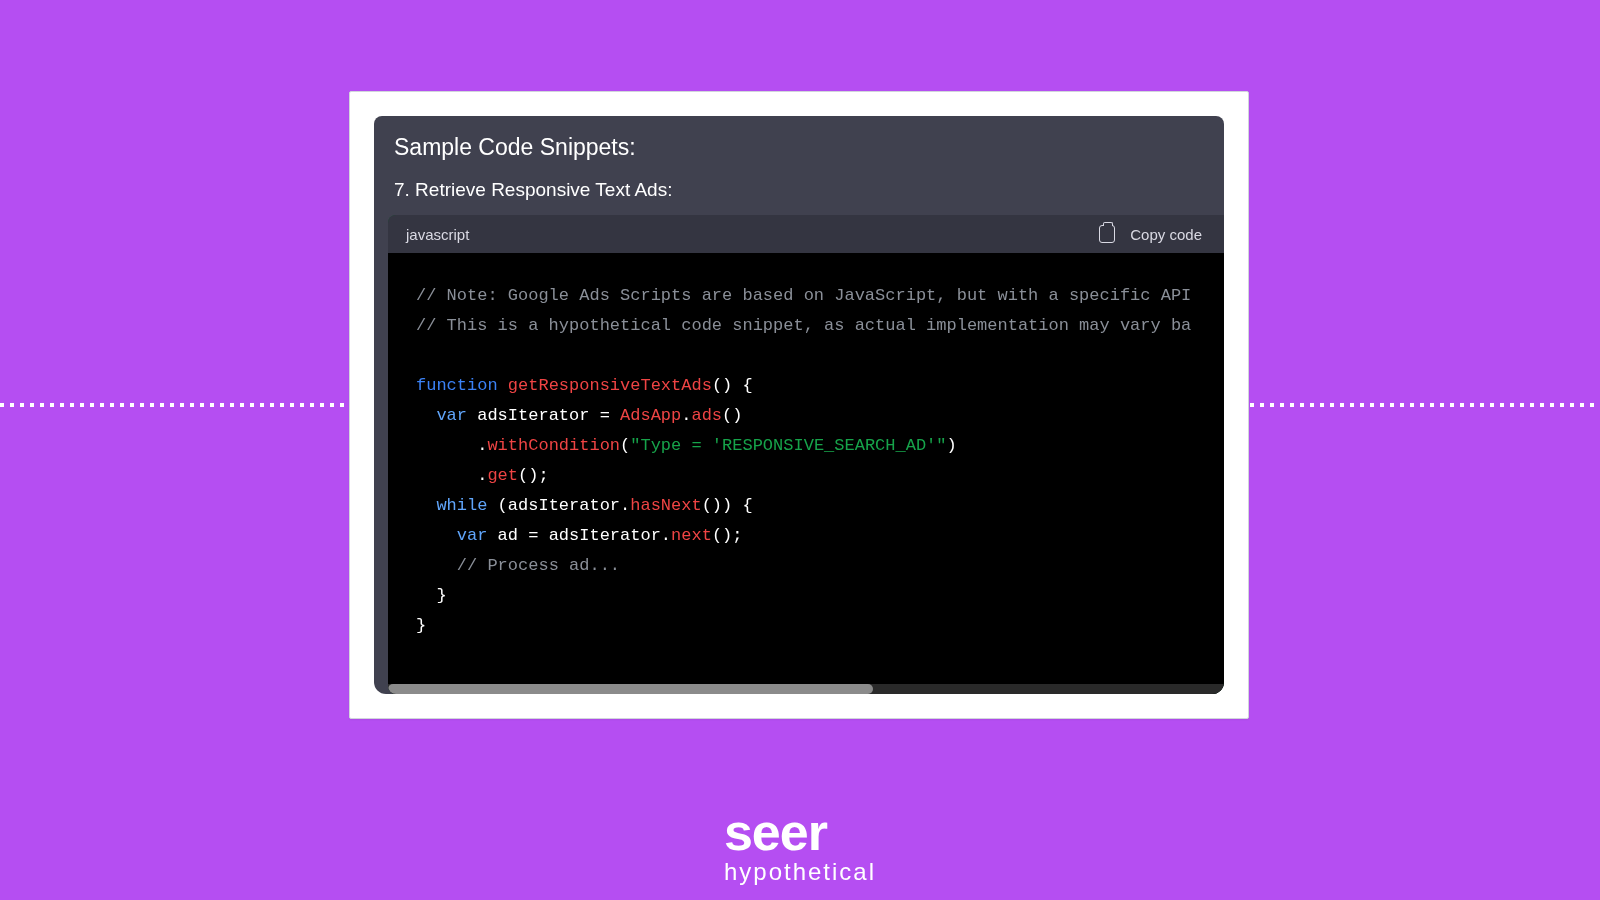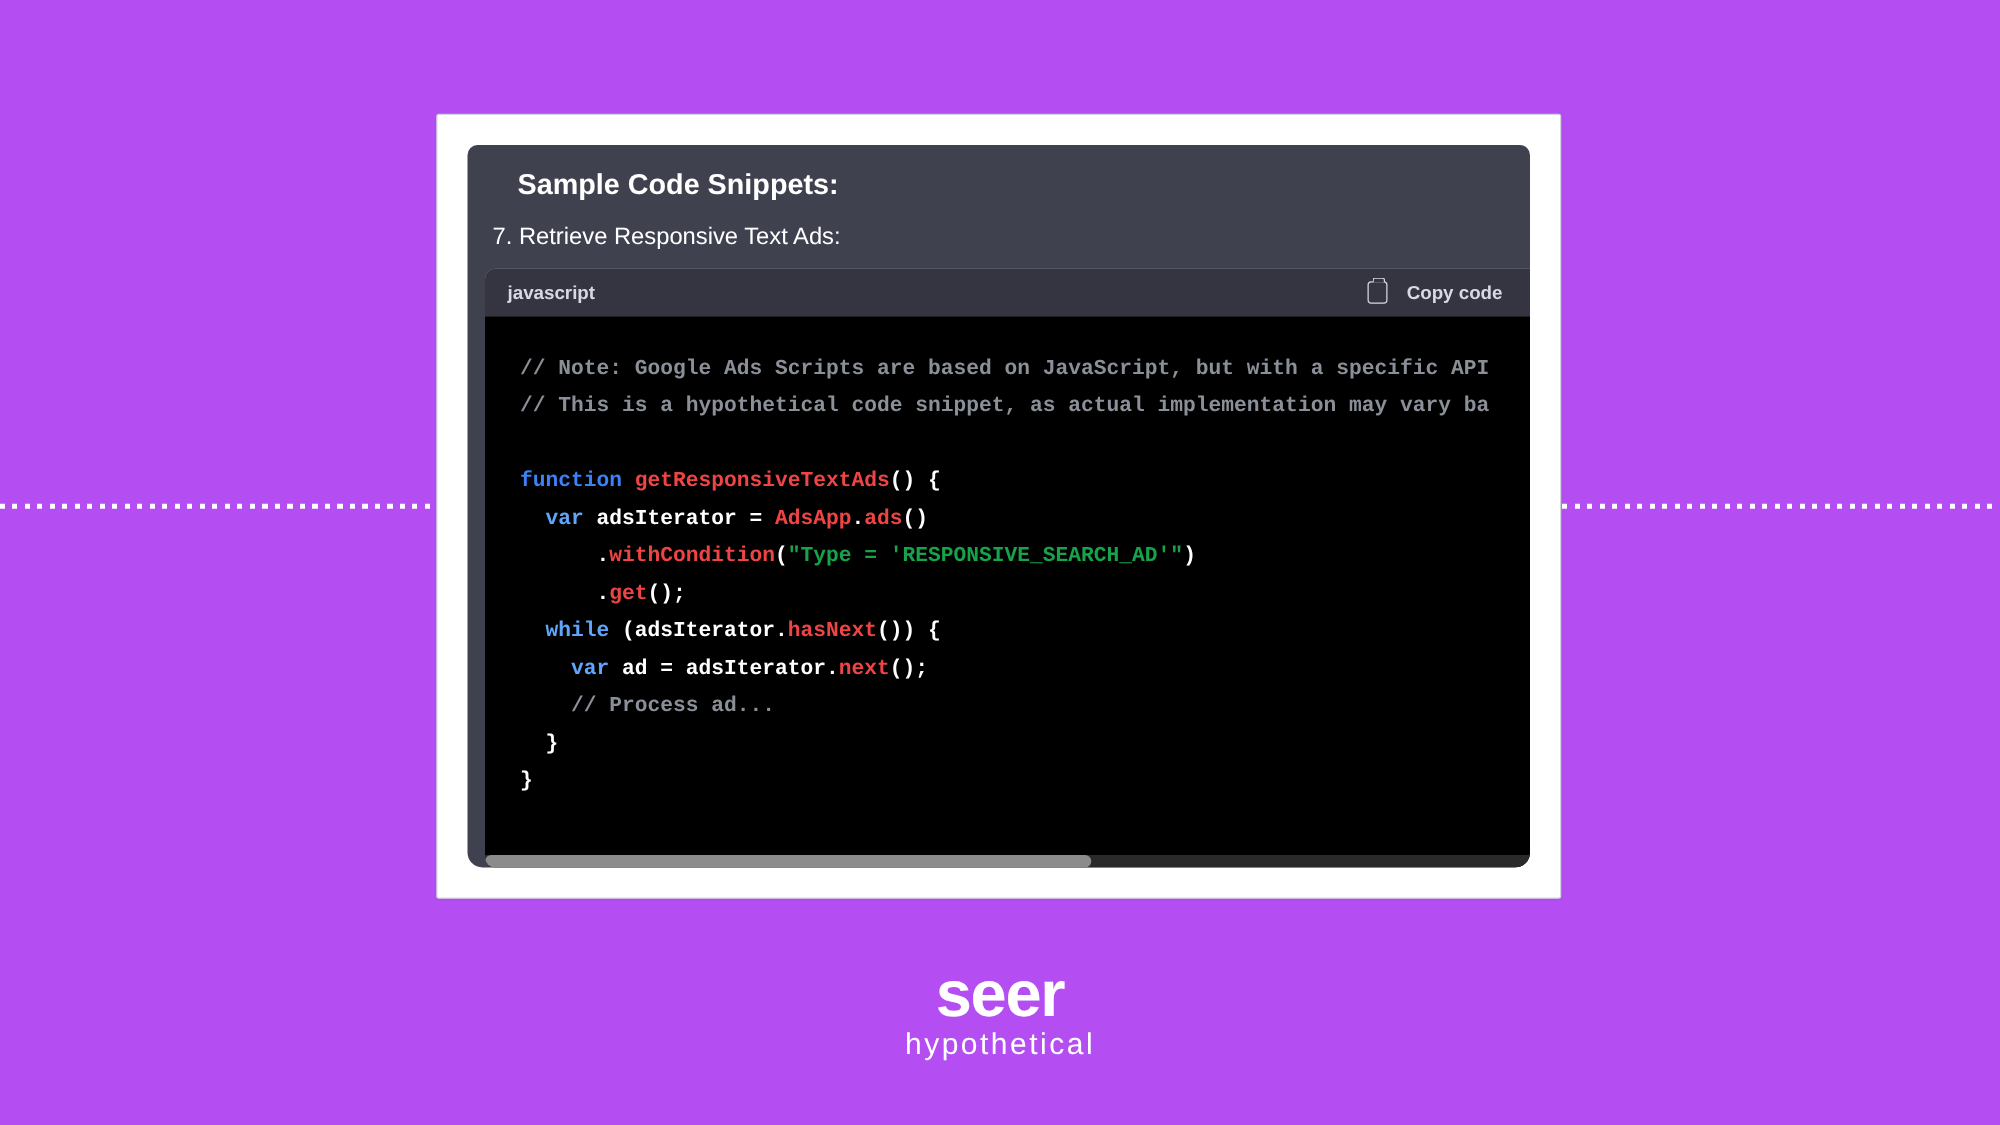"Sample Code Snippets:" .panel-title { font-weight: 700 -> 400; margin-left: 20px -> none }
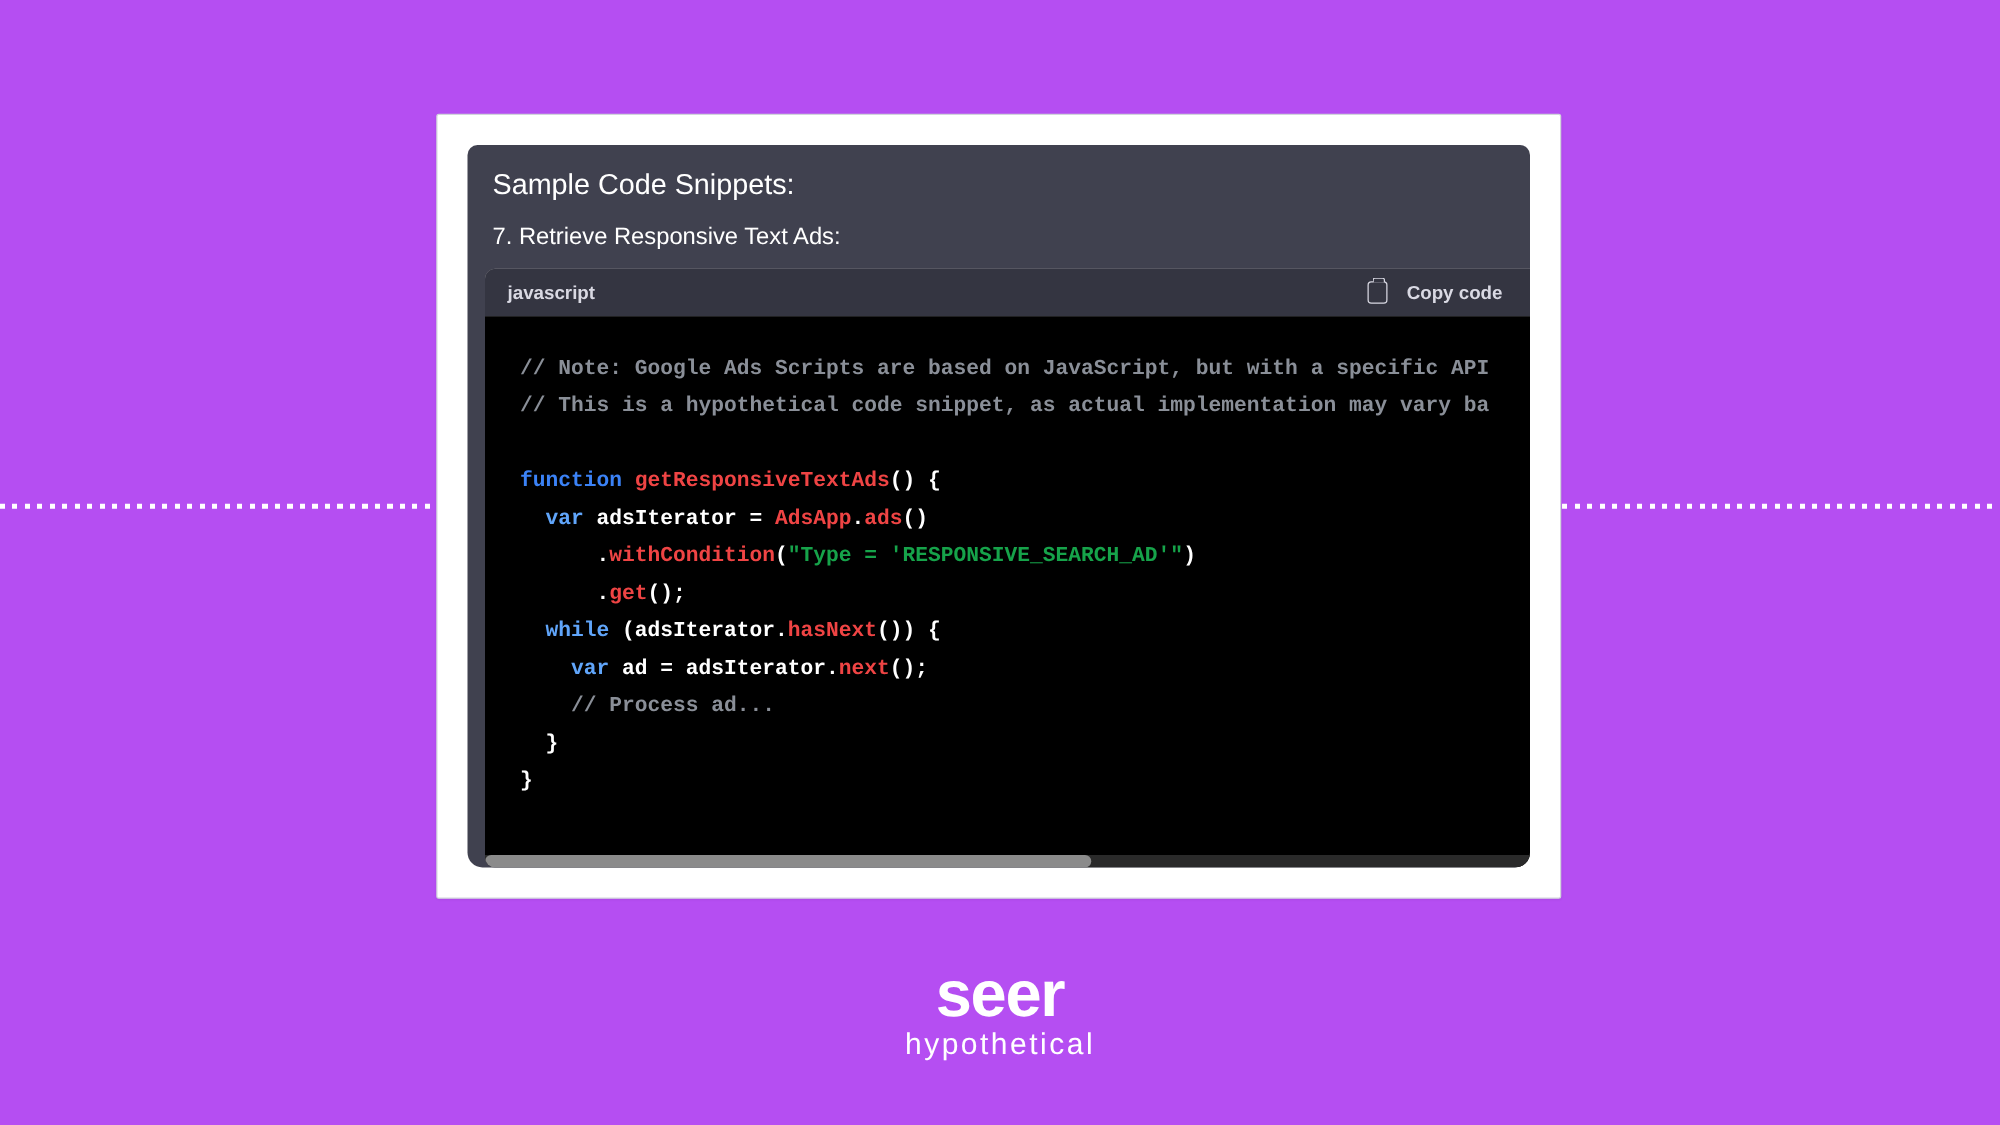"javascript" .code-block { background: #a3a3a3 -> #14532d; font-weight: bold -> none }
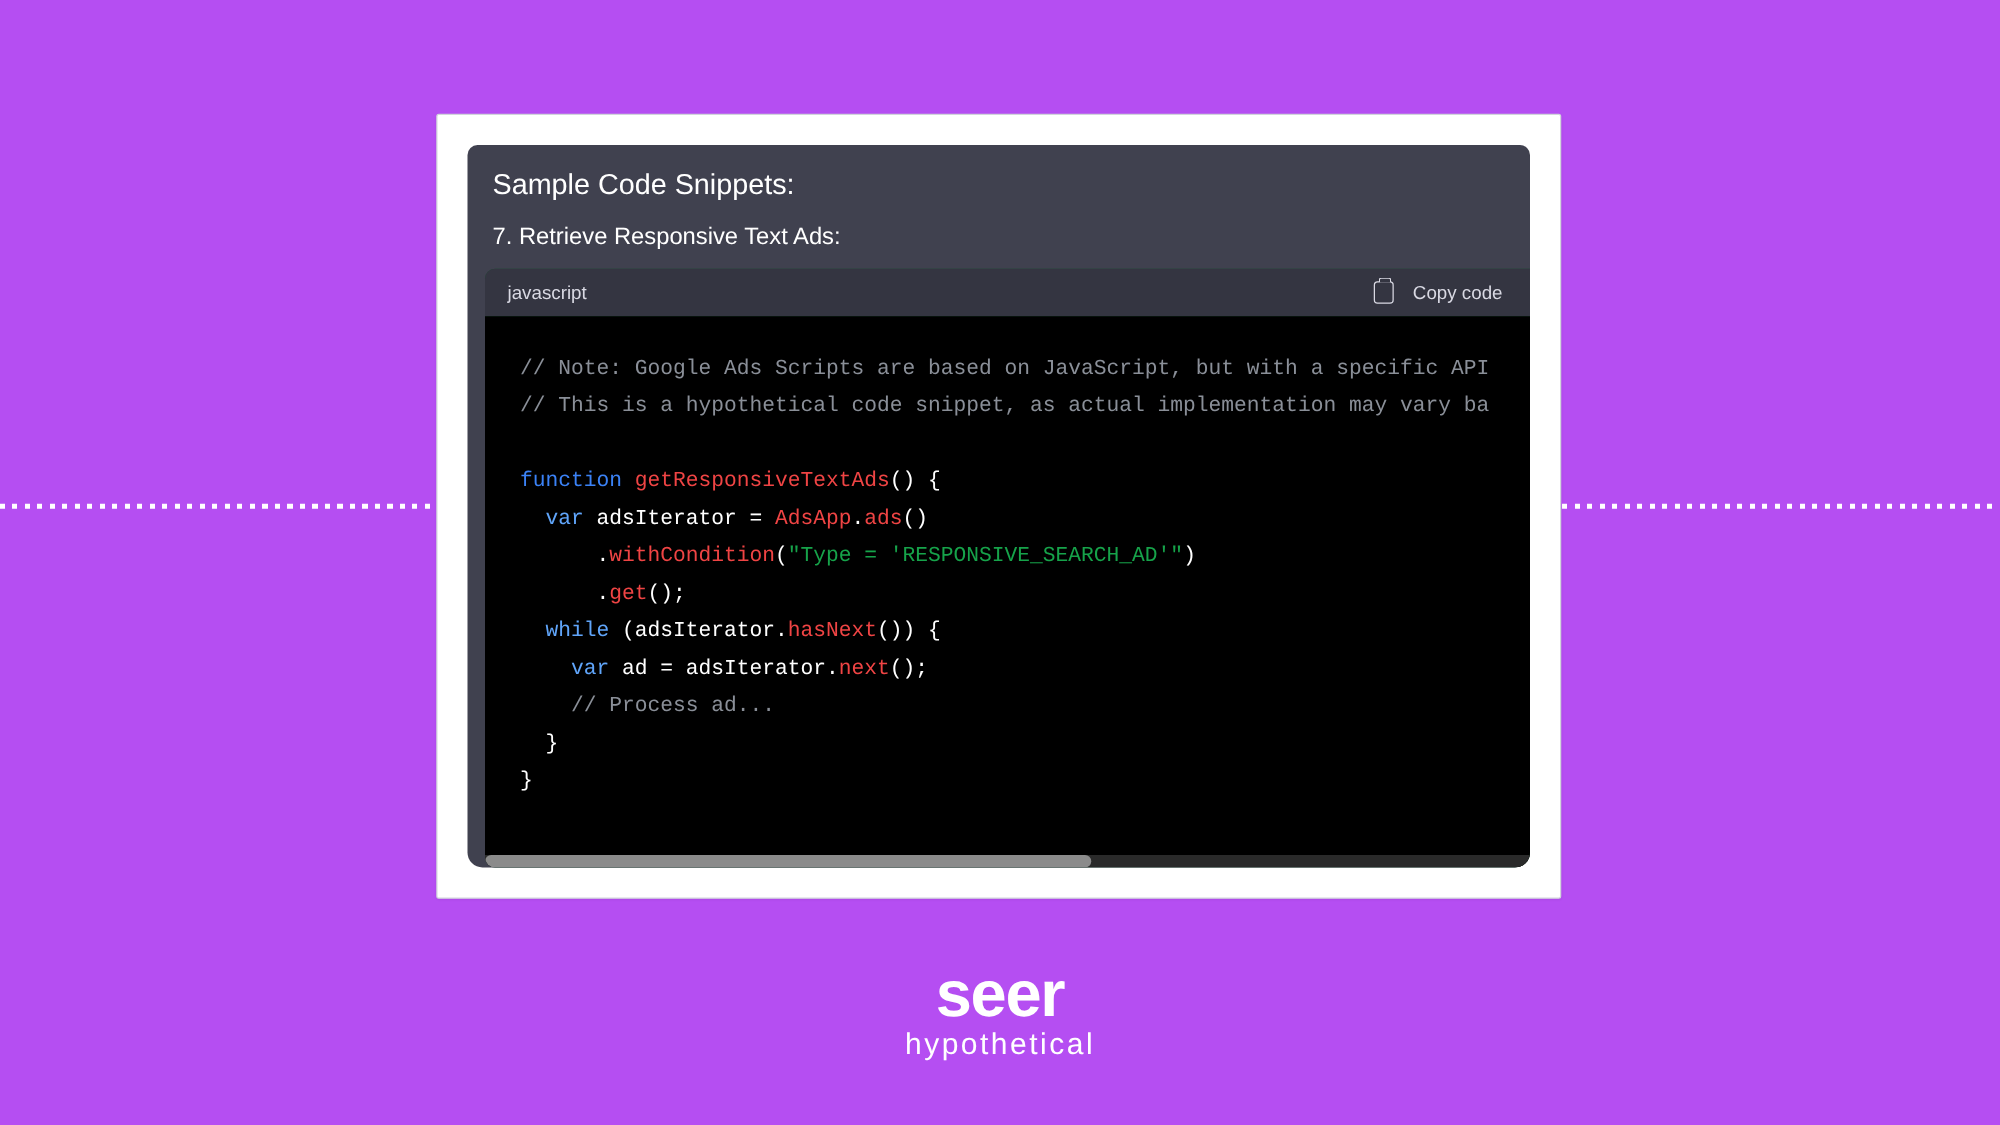"seer" .logo { text-align: center -> left; top: 770px -> 806px }
